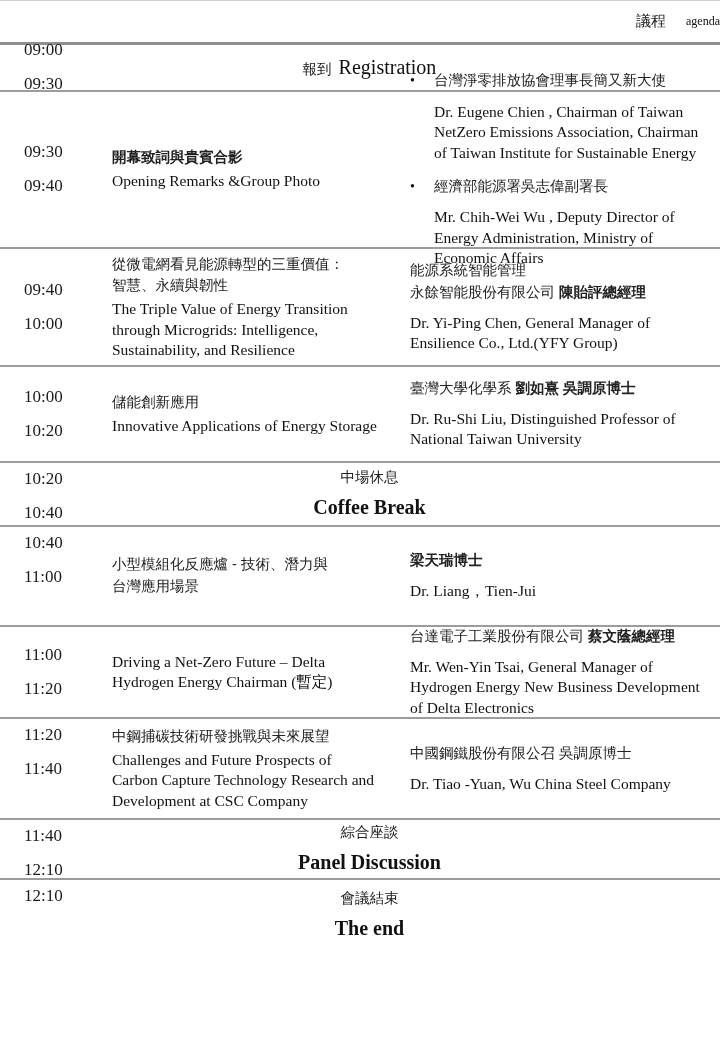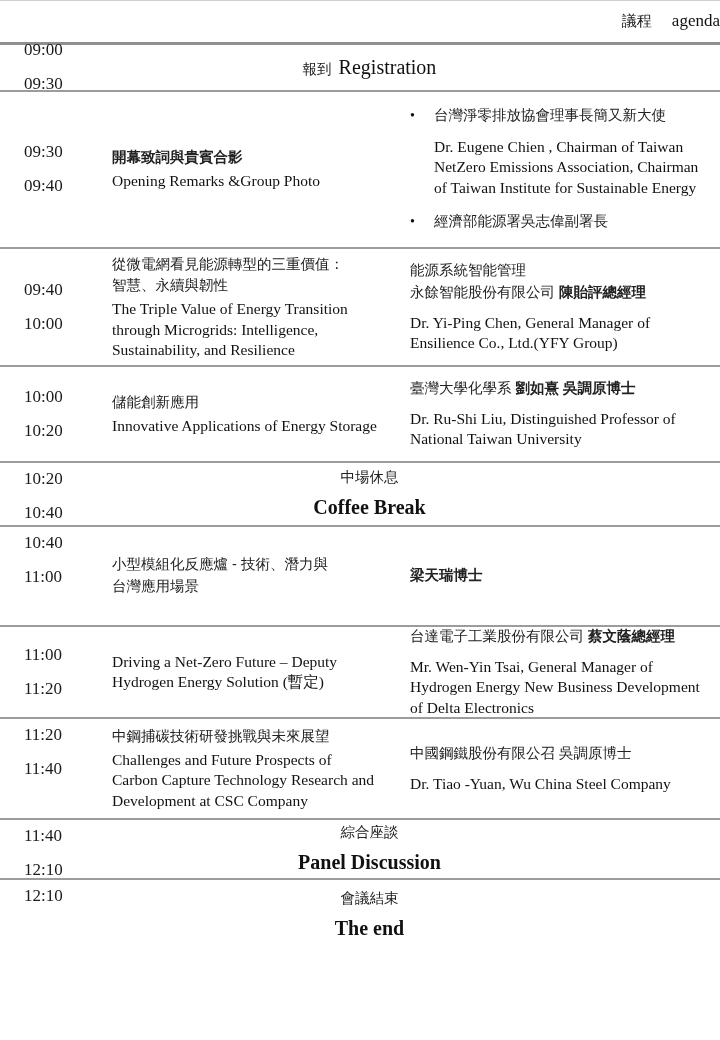"agenda" .header-line .en { font-size: 17px -> 12px }
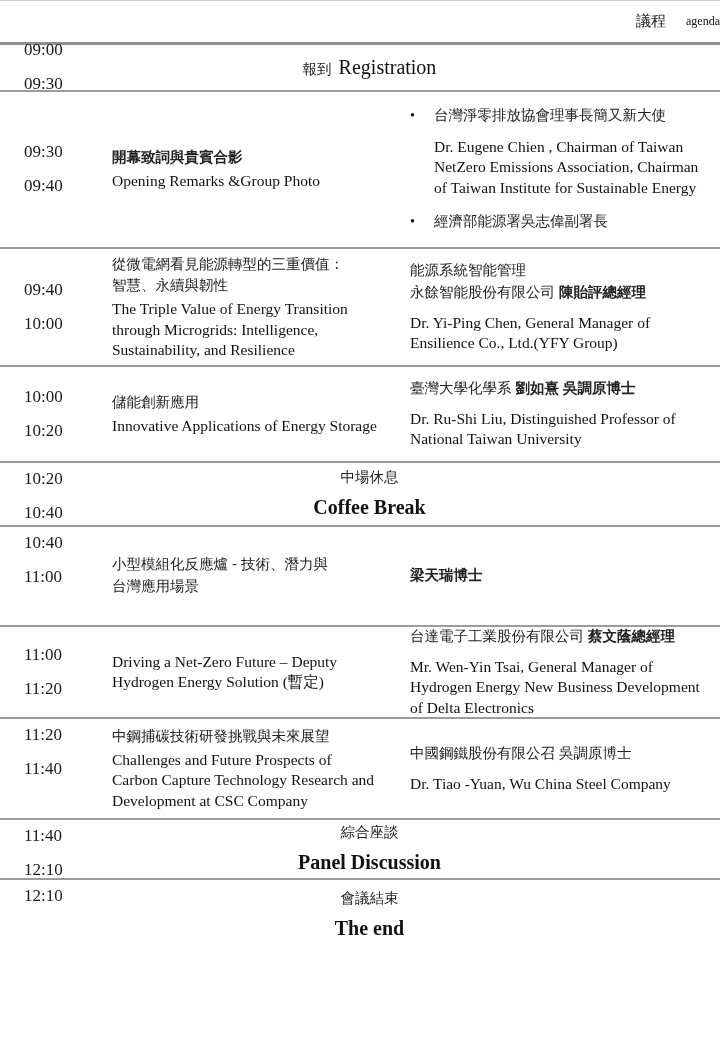"Mr. Chih-Wei Wu , Deputy" div.en { html: none -> <div>Mr. Chih-Wei Wu , Deputy Director of Energy Administration, Ministry of Economic Affairs</div> }
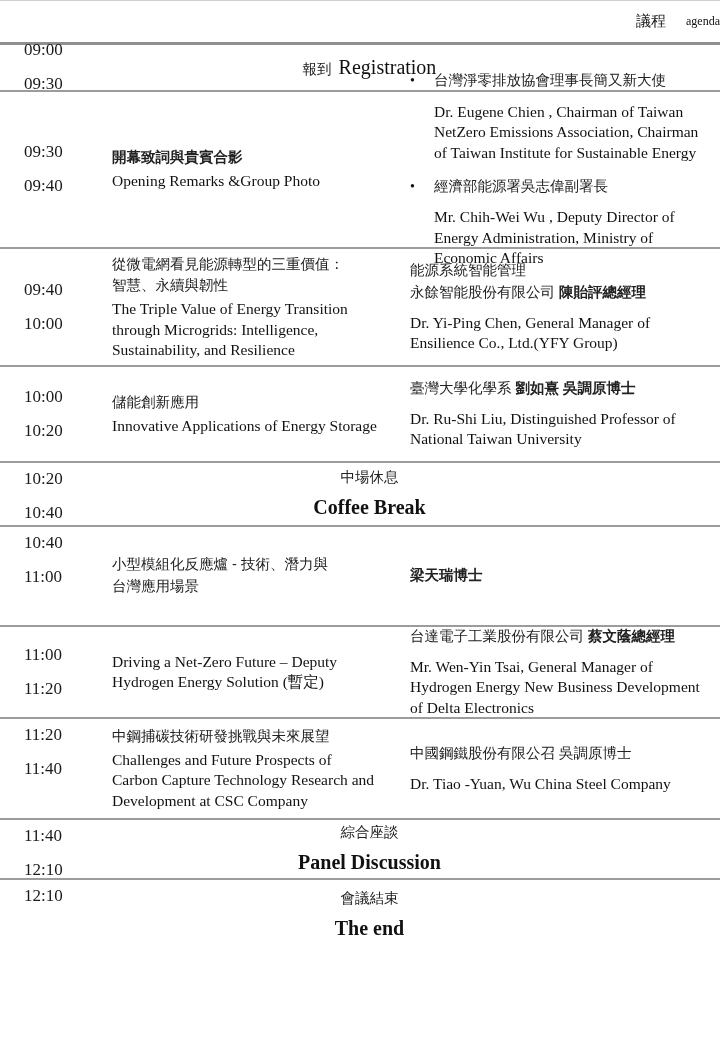"Dr. Liang，Tien-Jui" div.en { html: none -> <div>Dr. Liang，Tien-Jui</div> }
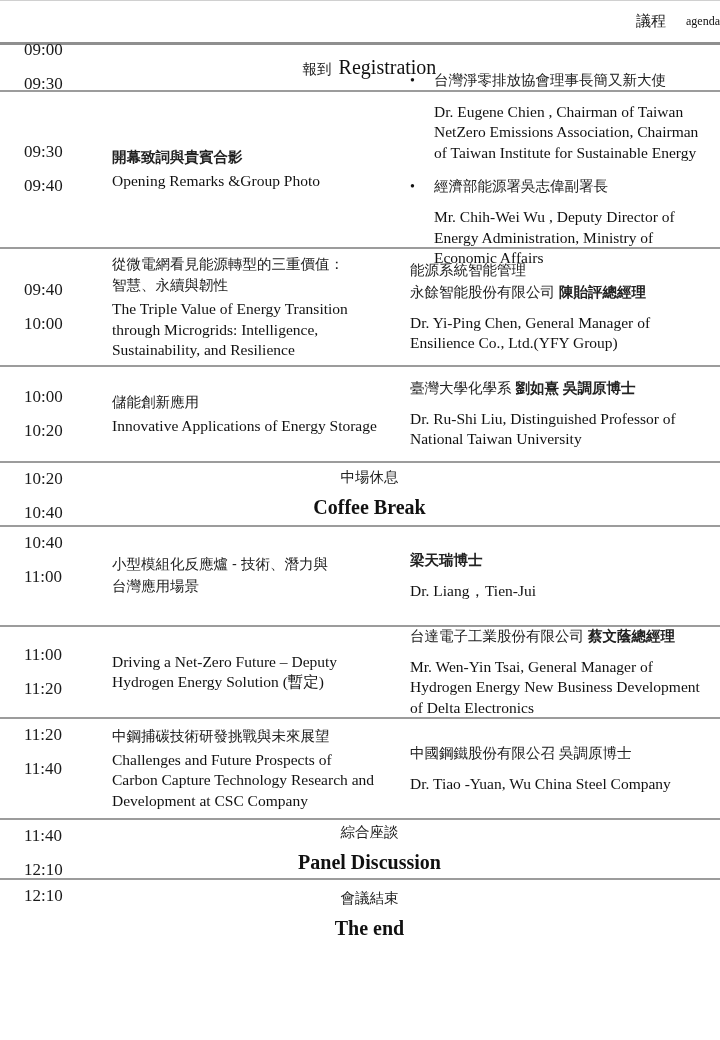"Driving a Net-Zero Future –" span.en { text: Deputy Hydrogen Energy Solution -> Delta Hydrogen Energy Chairman }
